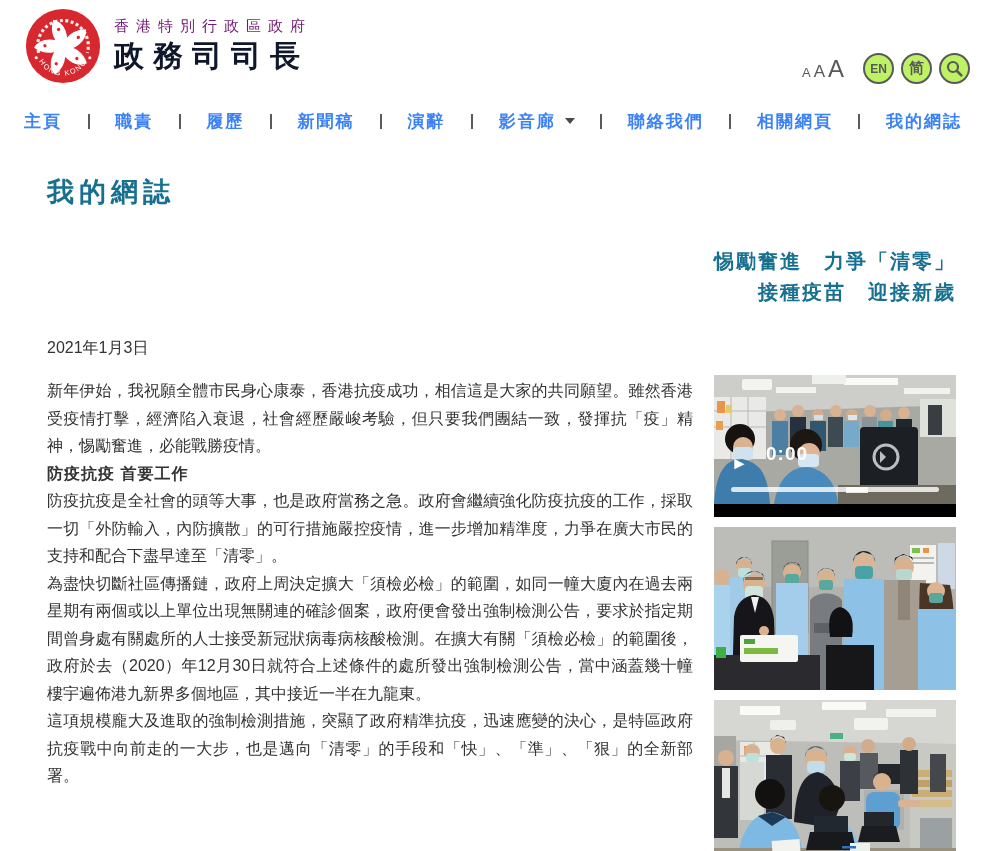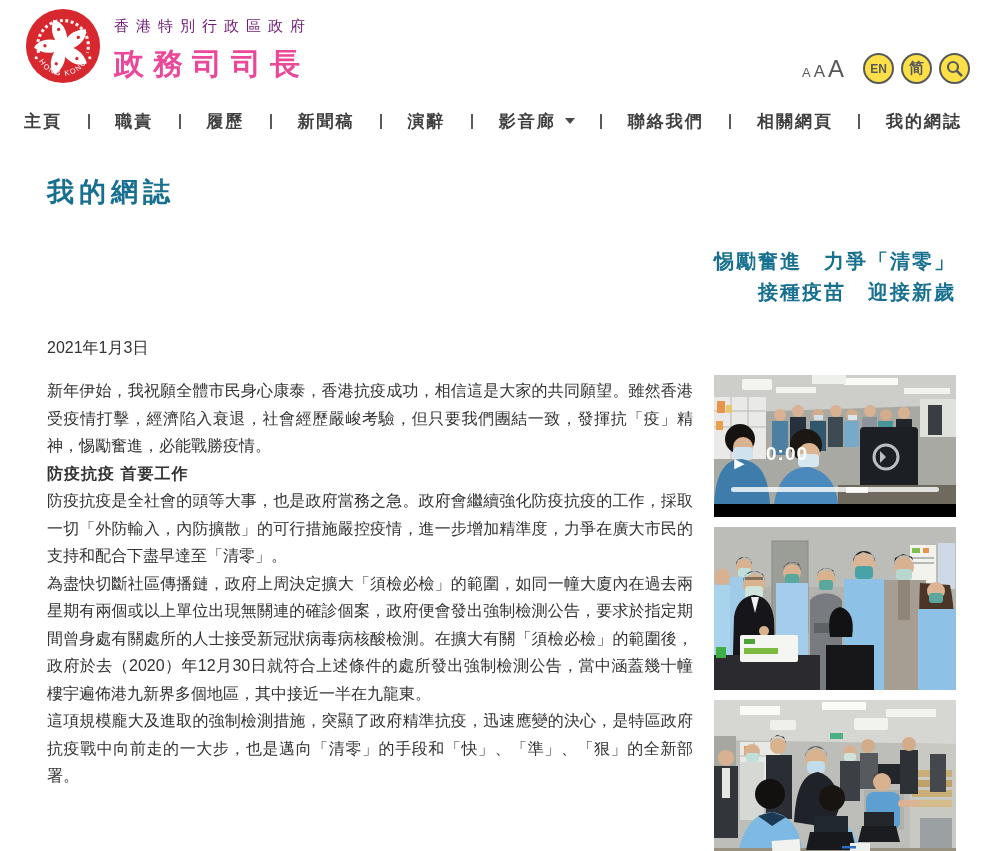"政務司司長" .office-name { color: #ec4899 -> #0f172a; margin-top: 8px -> none }
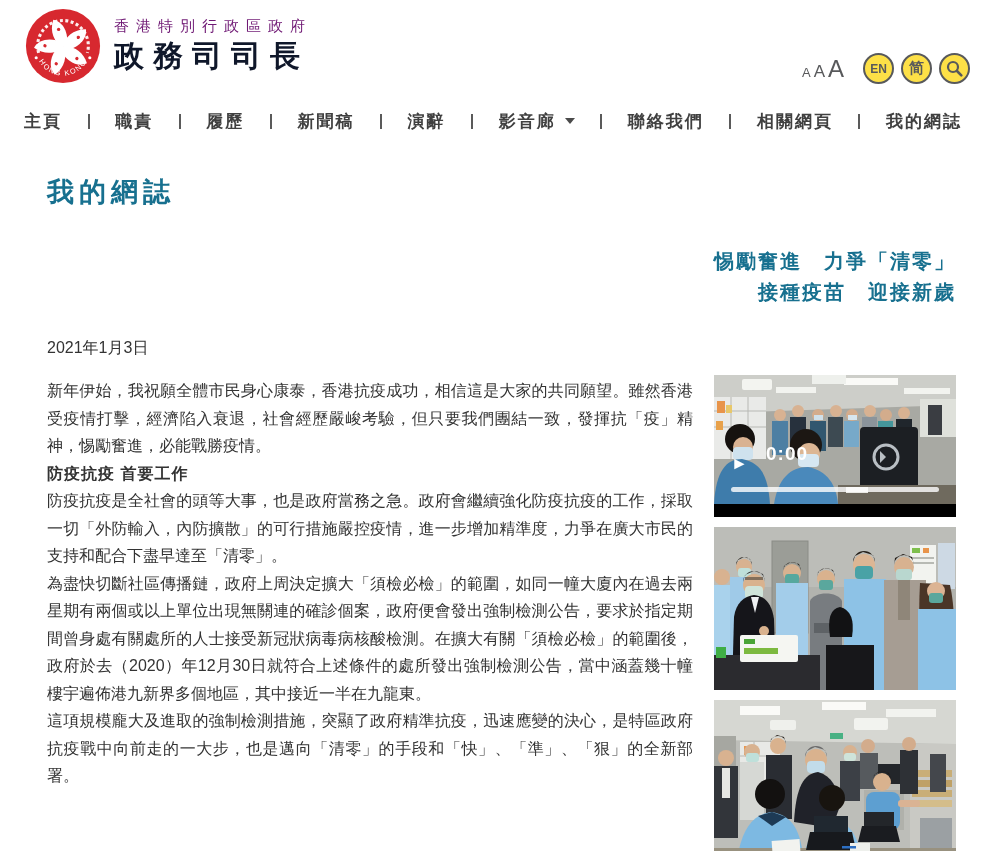"EN" .circle-btn { background: #fde047 -> #bef264 }
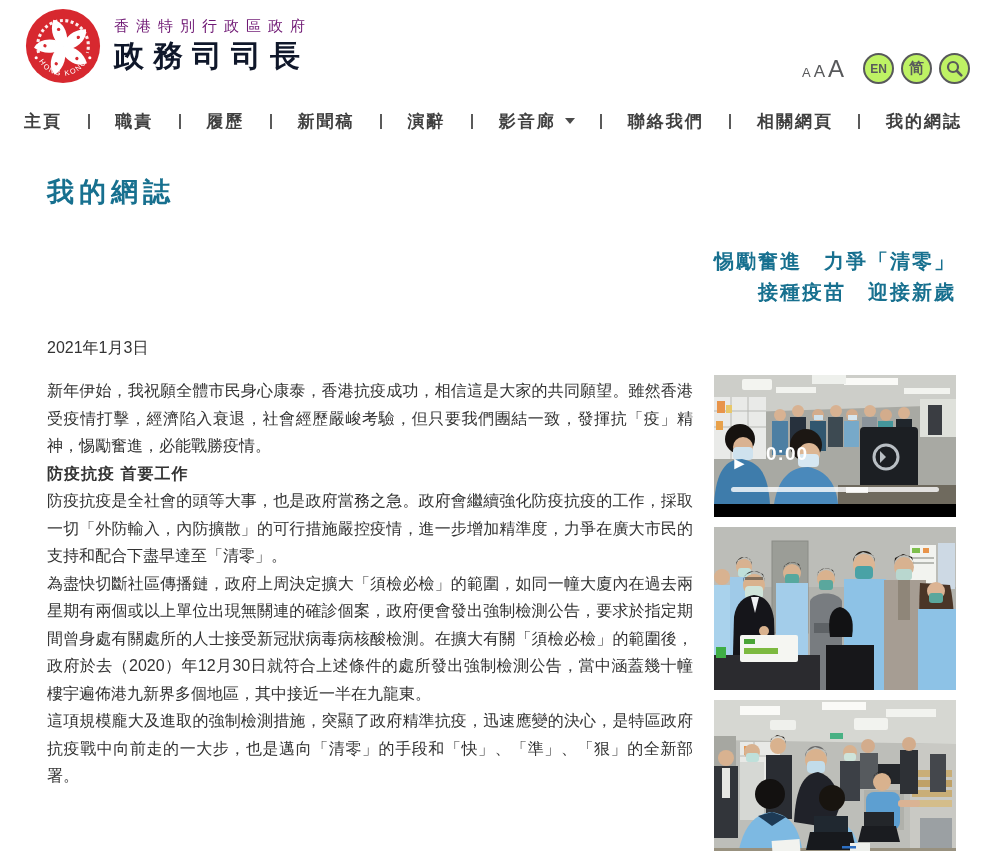"主頁" .nav a { color: #404040 -> #3b82f6 }
